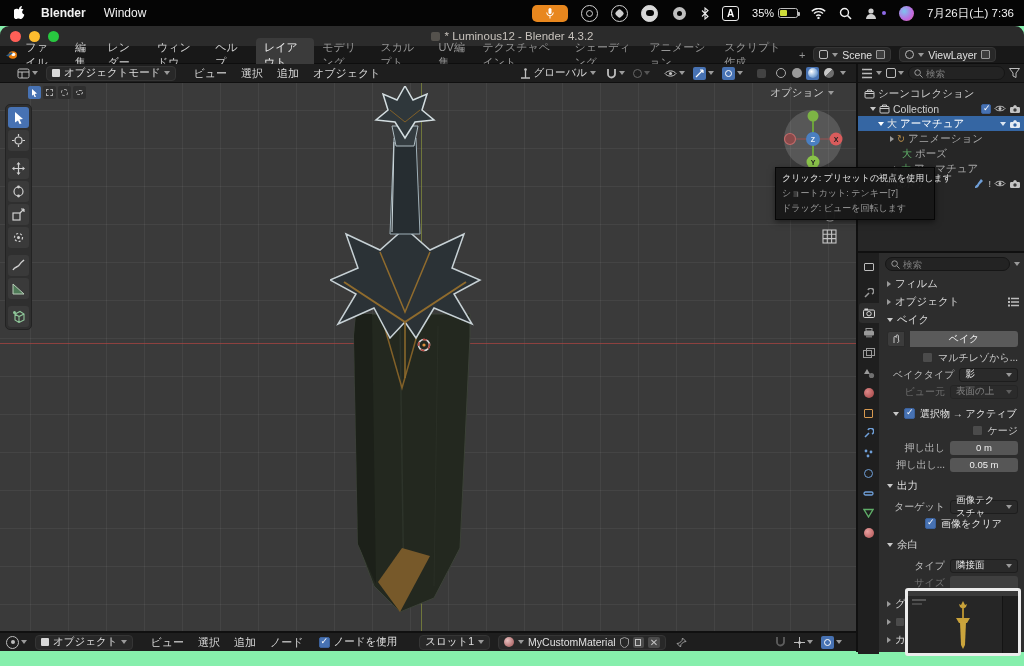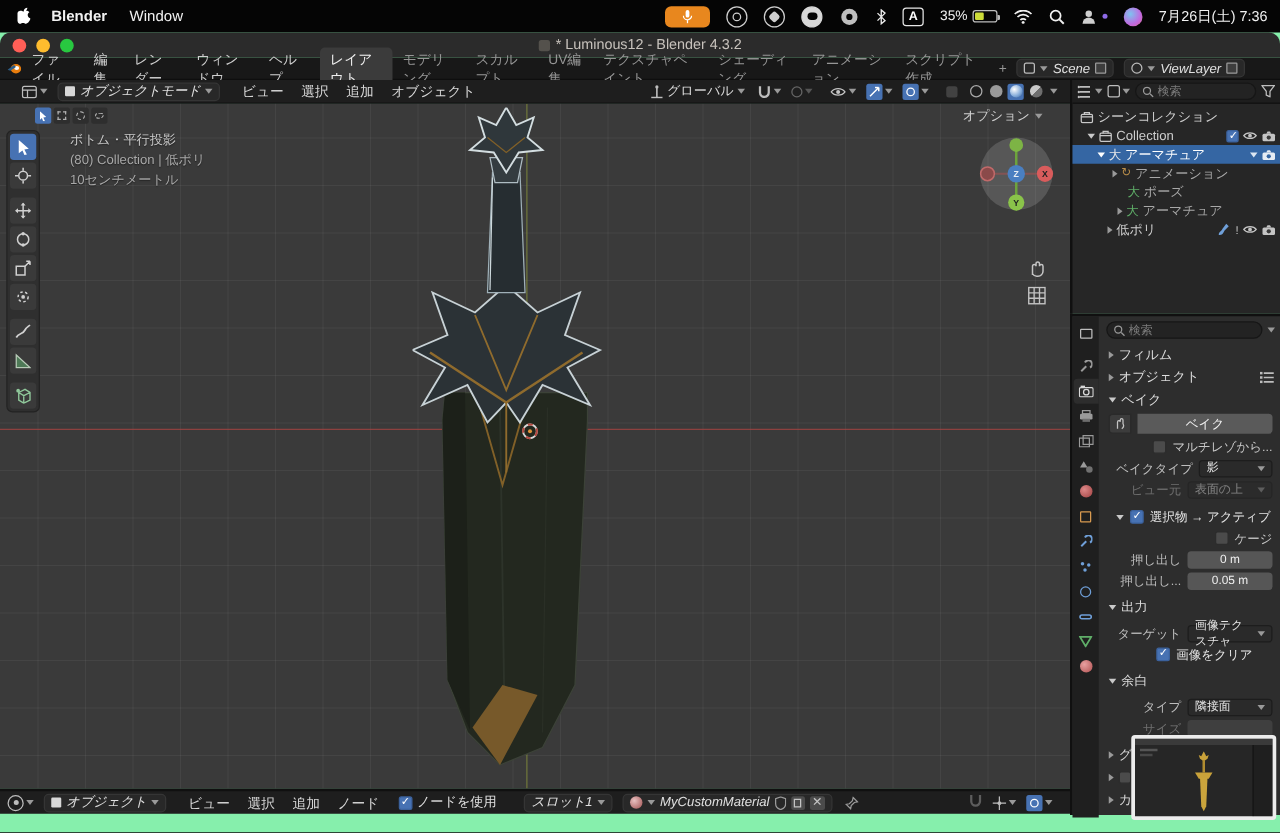"Scene" .pill { font-style: italic -> none }
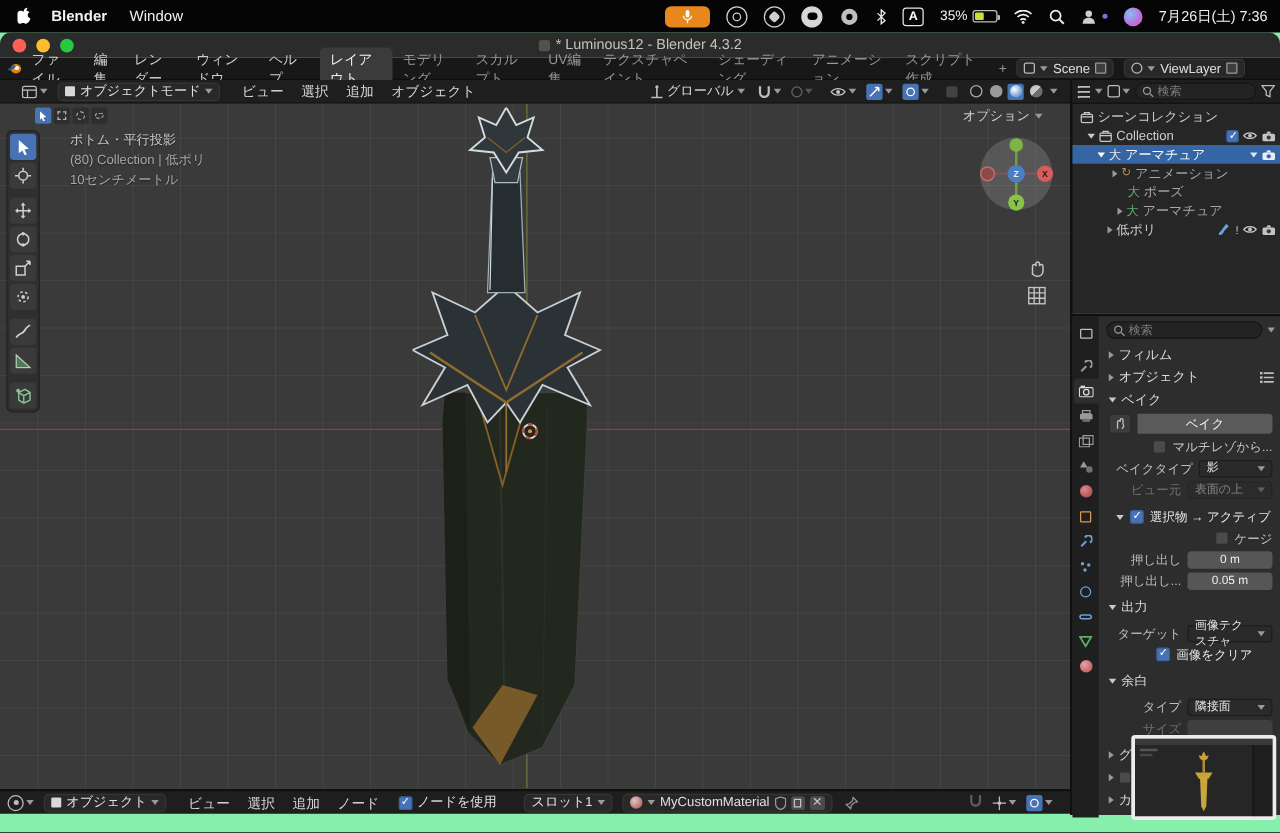"ボトム・平行投影" div.ab { html: <div> <div>ボトム・平行投影</div> <div>(80) Collection | 低ポリ</div> <div>10センチメートル</div> </div> -> none }
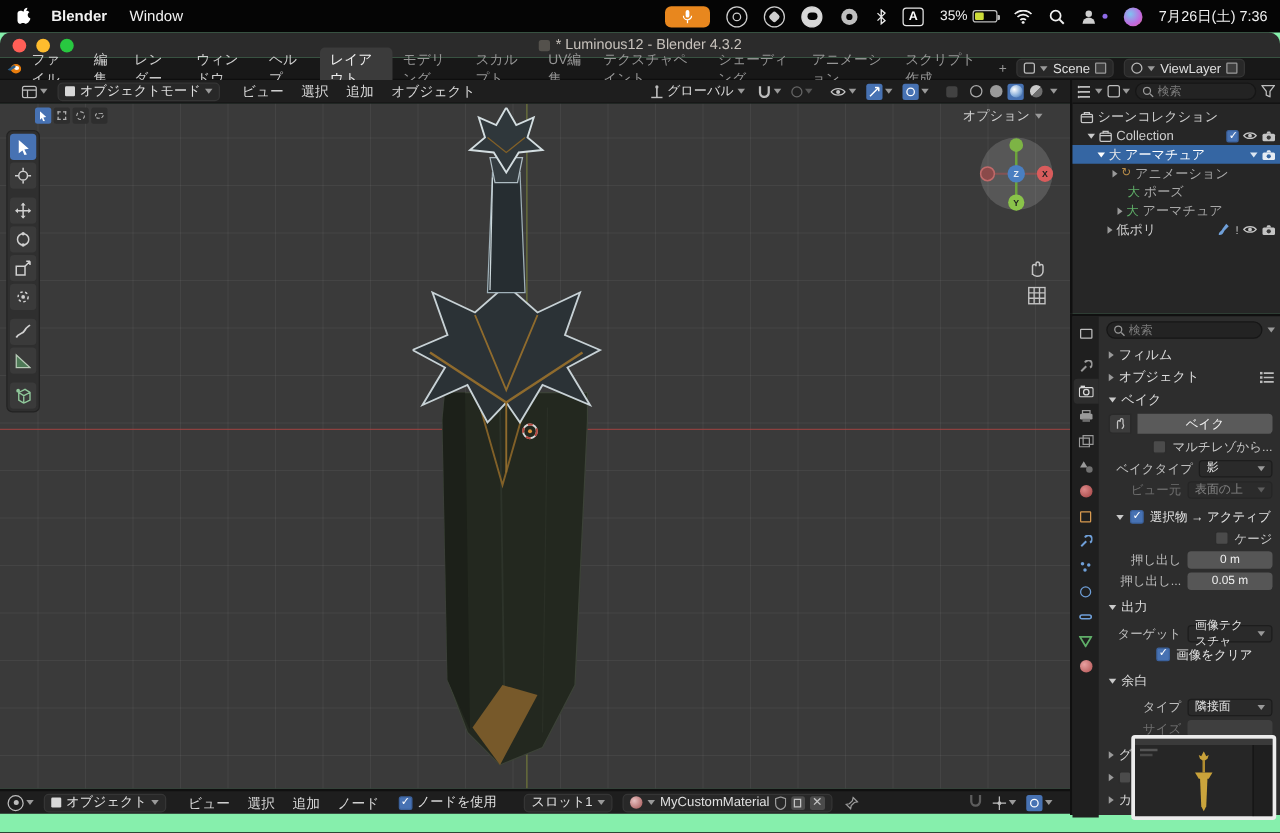"クリック: プリセットの視点を使用します" div.ab { html: none -> <div> <div>クリック: プリセットの視点を使用します</div> <div>ショートカット: テンキー[7]</div> <div>ドラッグ: ビューを回転します</div> </div> }
